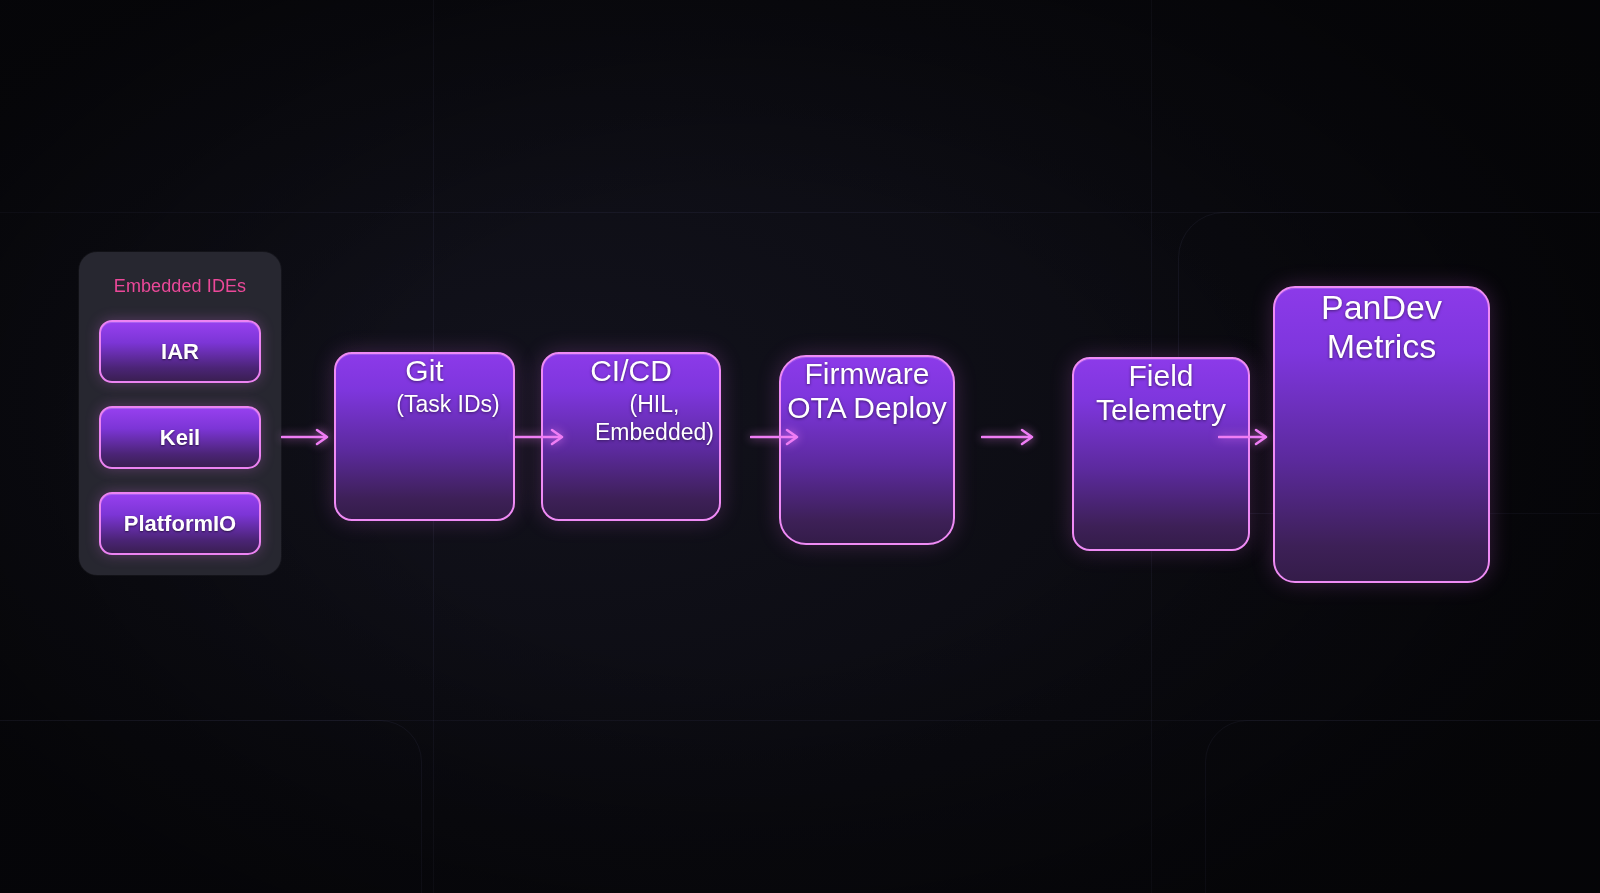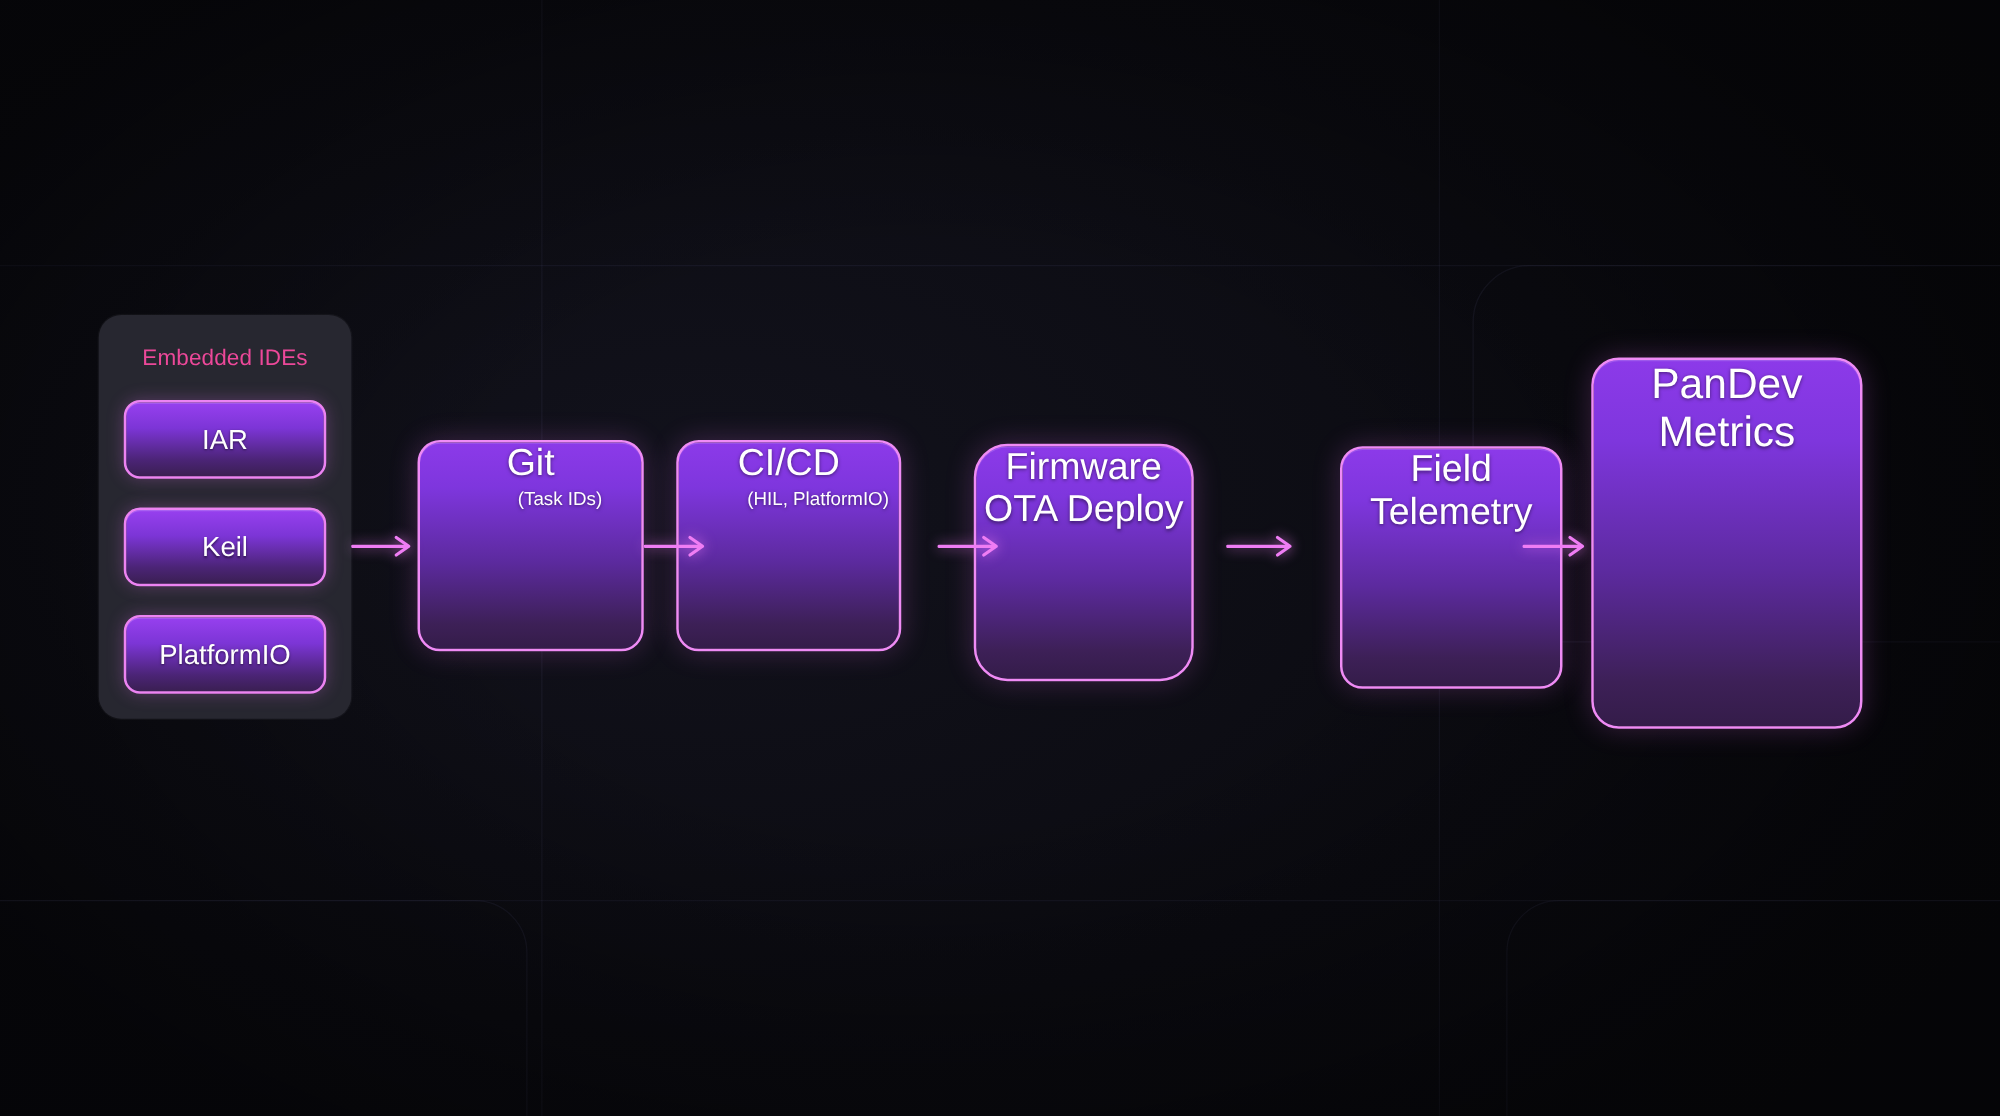"IAR" .chip { font-weight: none -> bold }
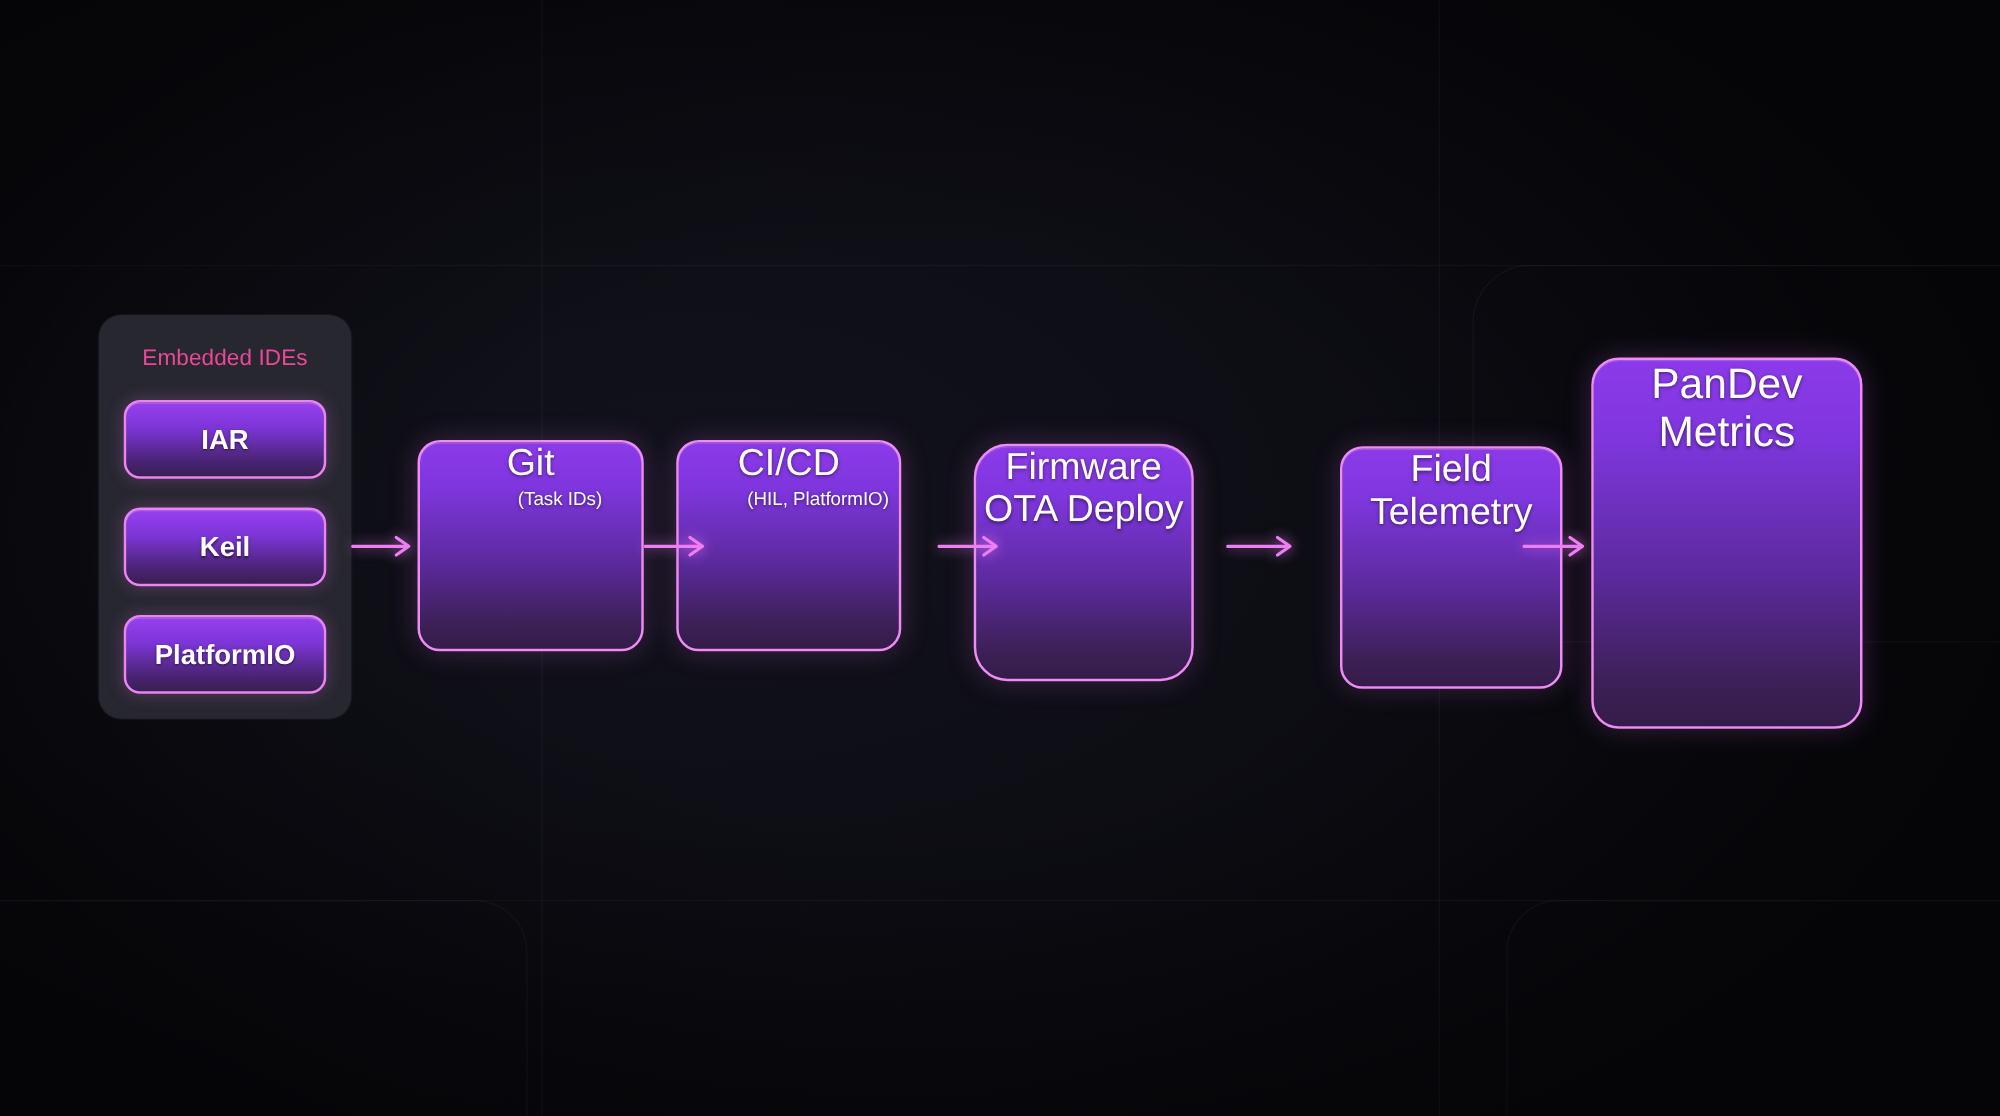"(Task IDs)" .node .n-sub { font-size: 15px -> 23px }
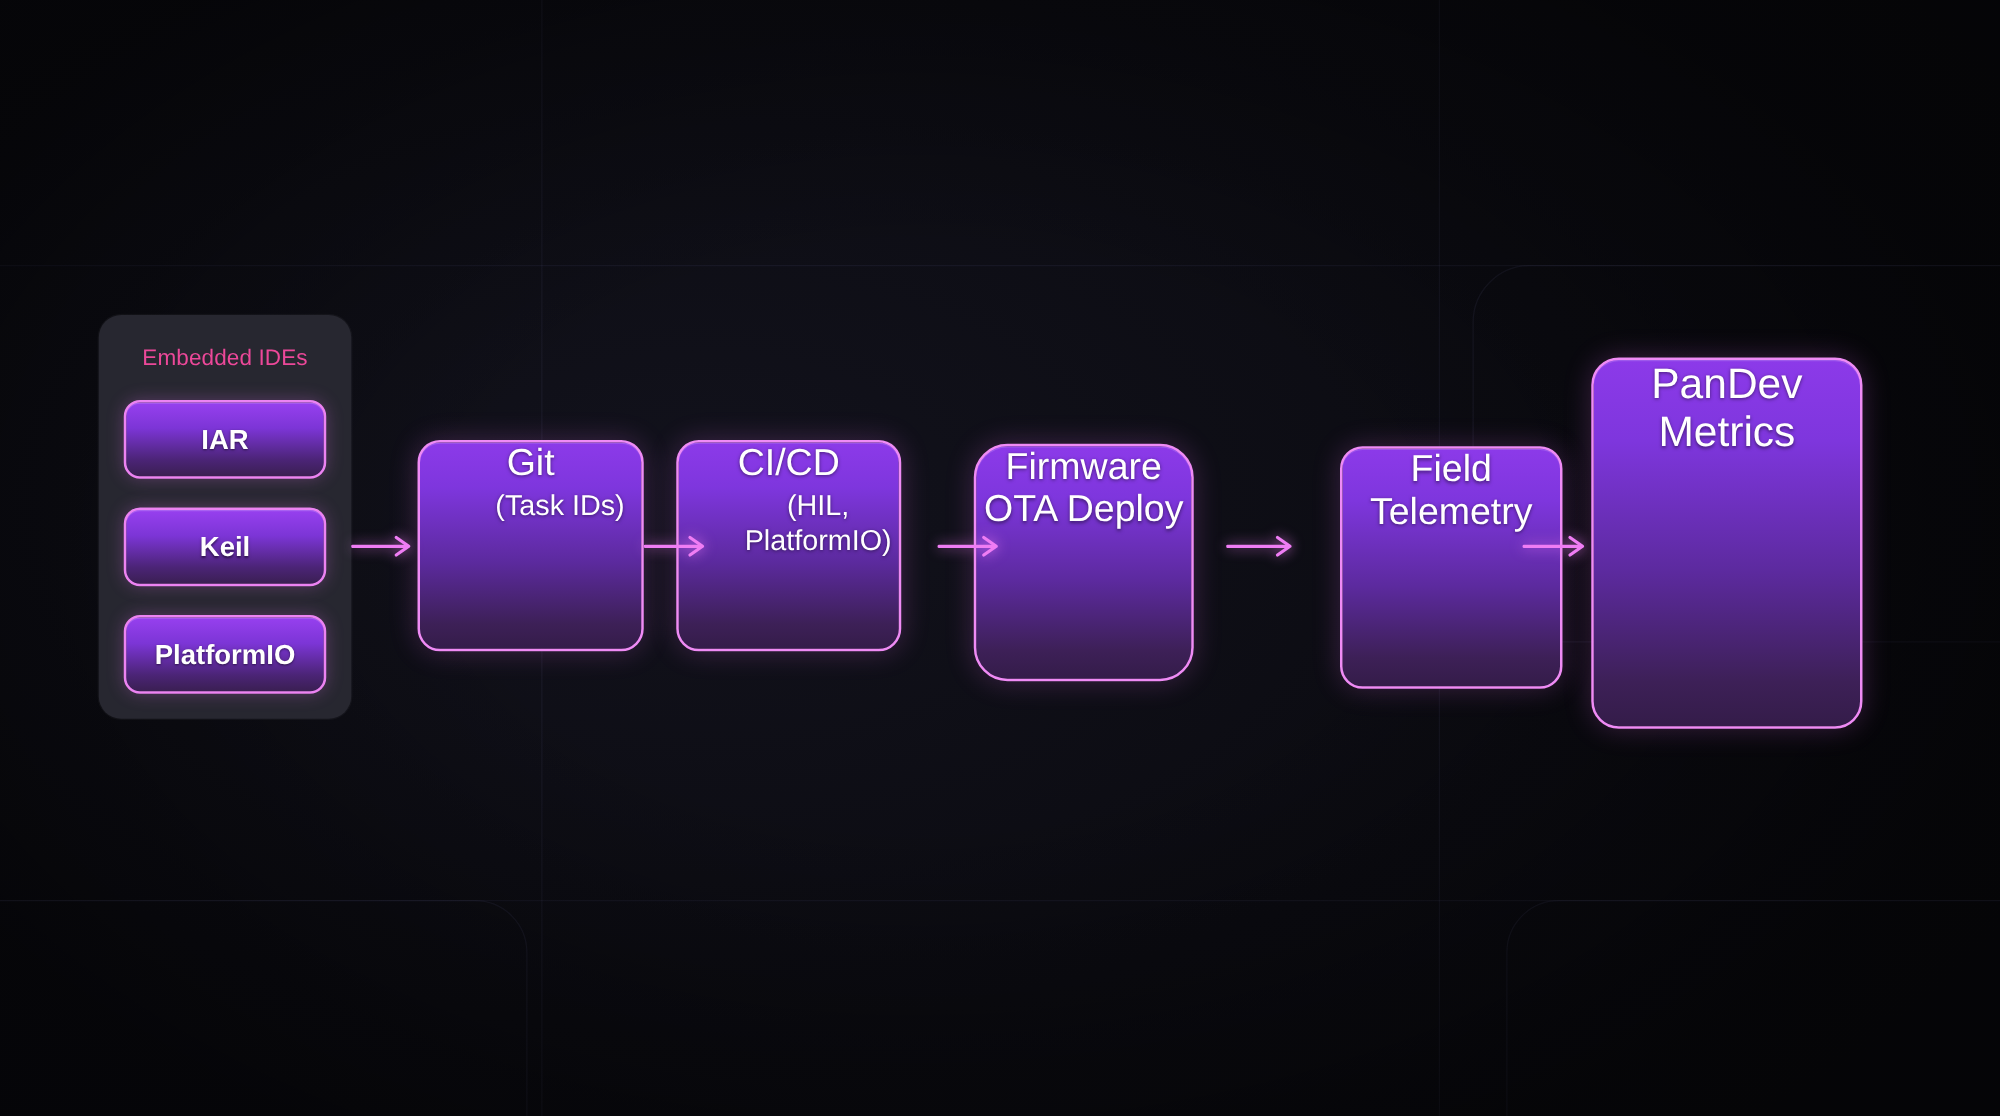"(HIL, PlatformIO)" div.n-sub { text: PlatformIO -> Embedded }
